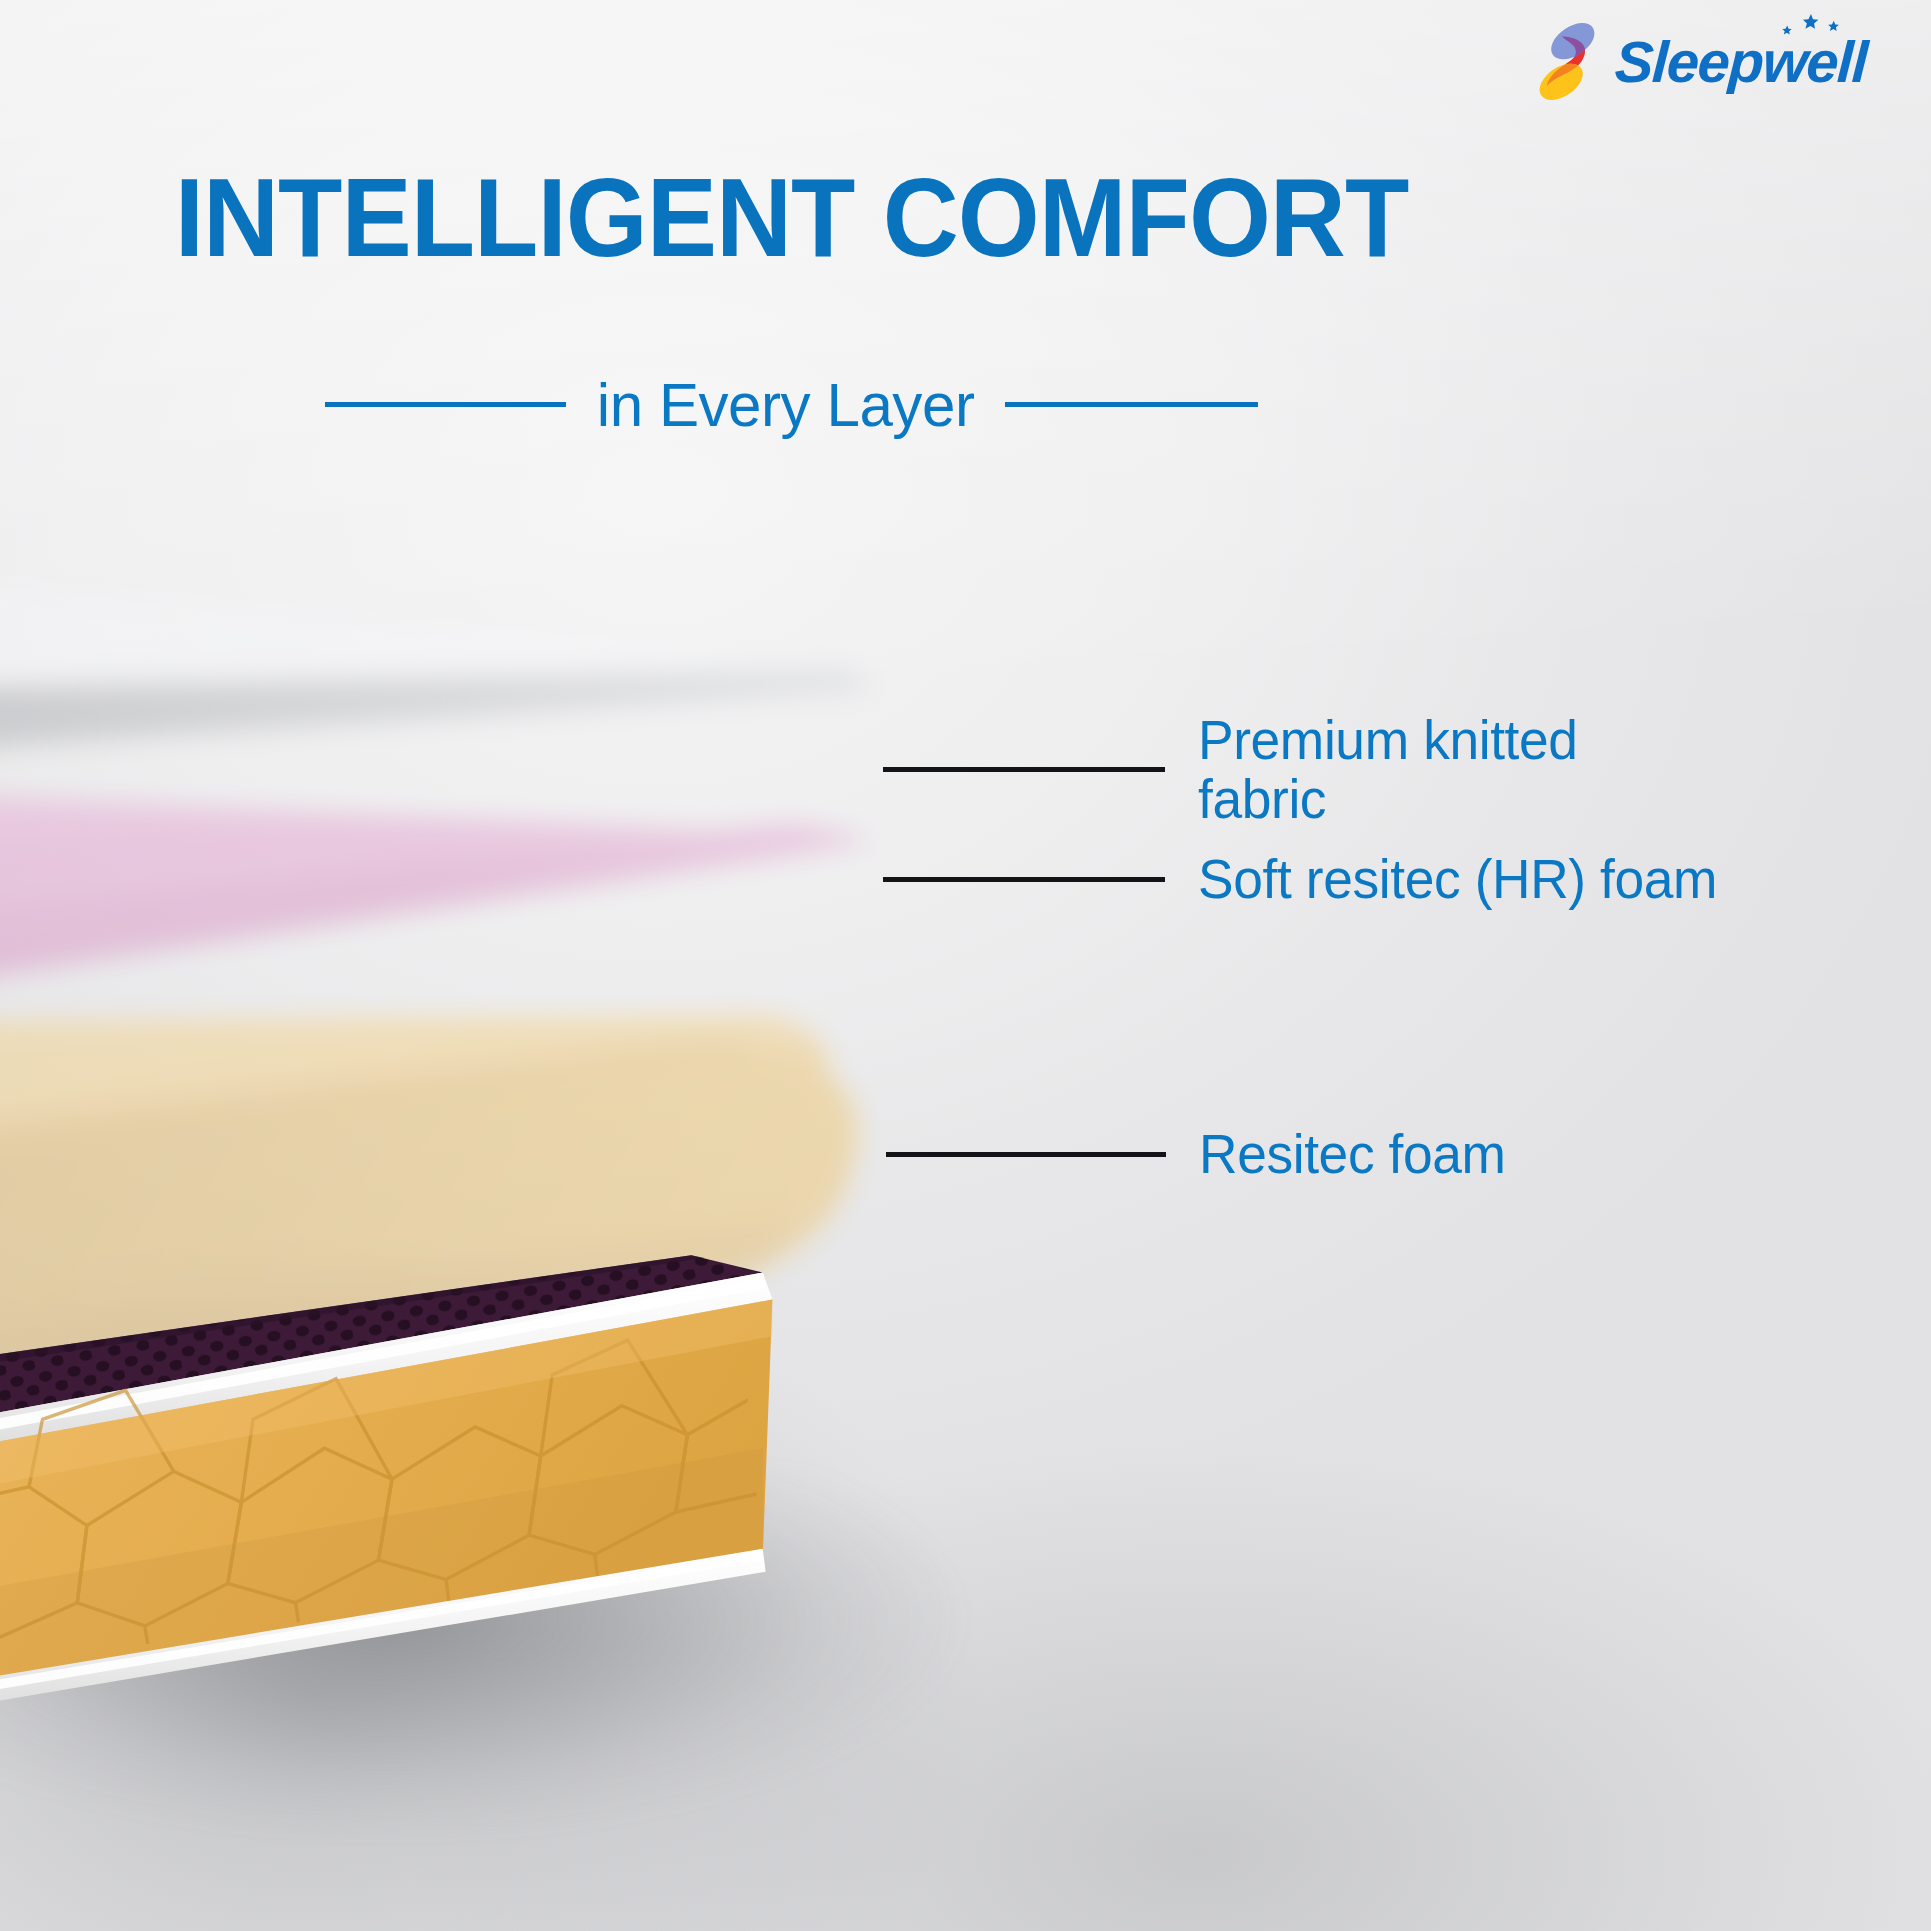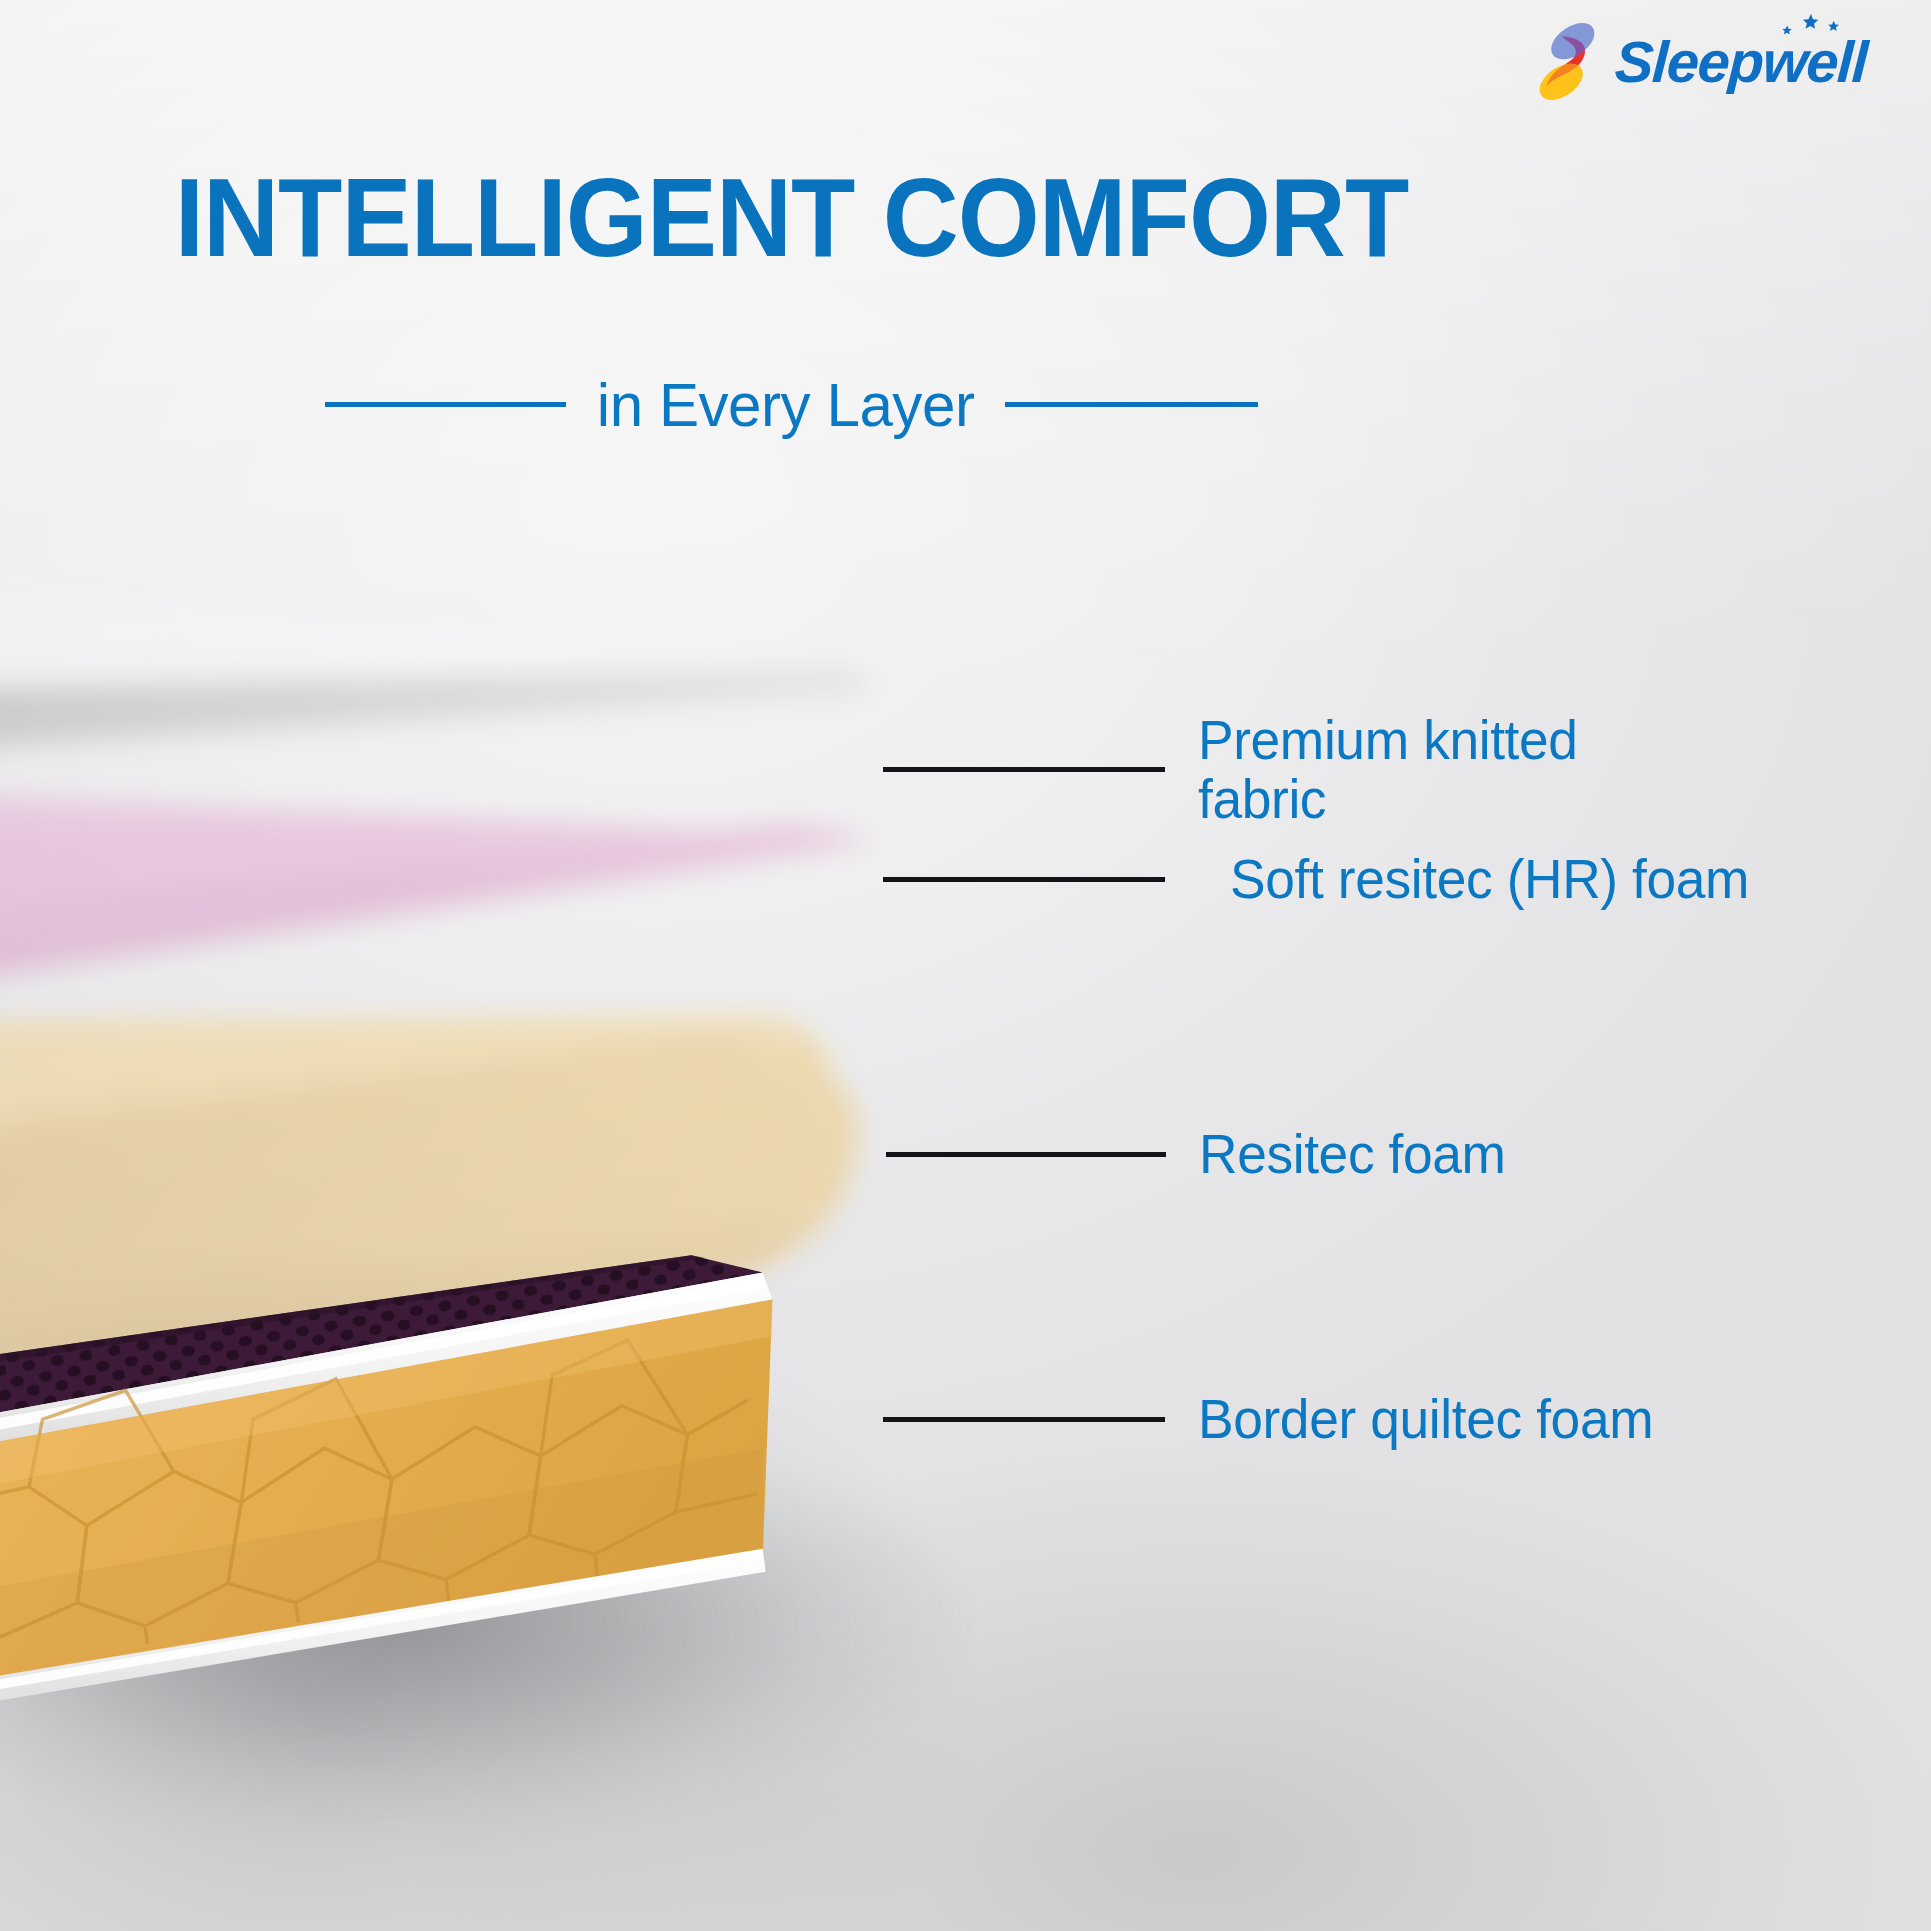"Soft resitec (HR) foam" .c2 { gap: 32px -> none }
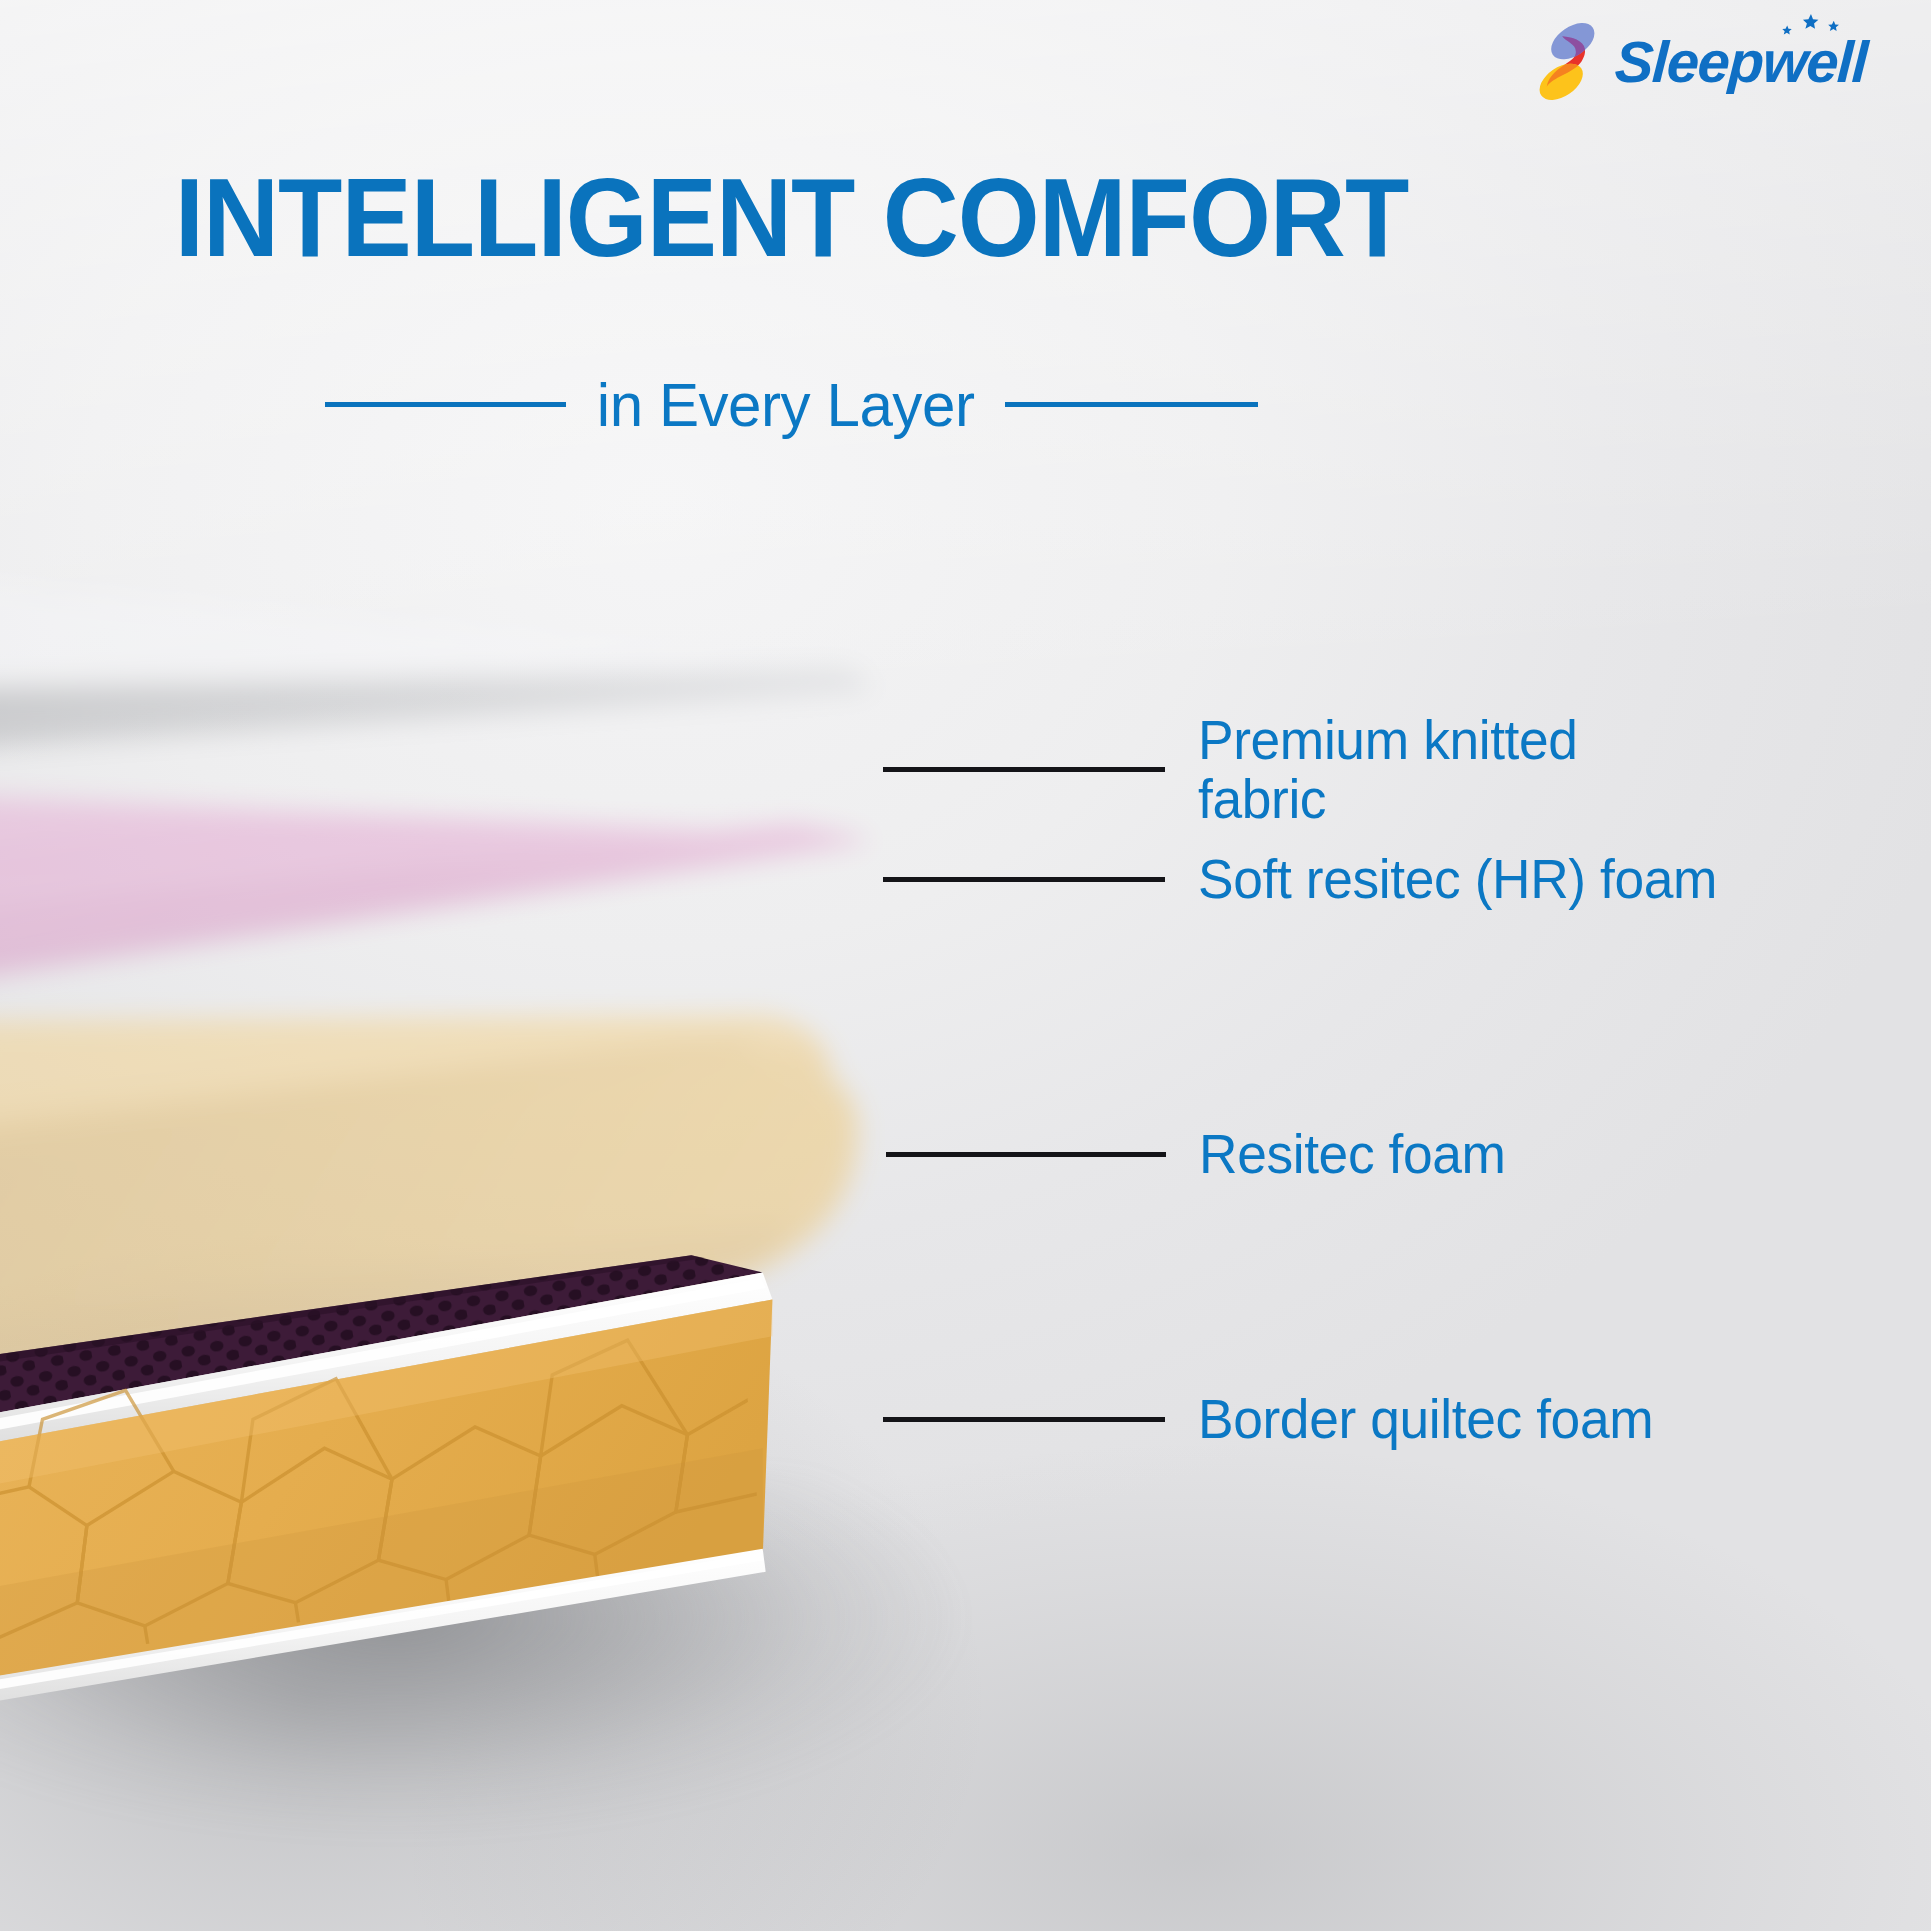"Border quiltec foam" div.callout { html: <div> <span></span> <span>Border quiltec foam</span> </div> -> none }
